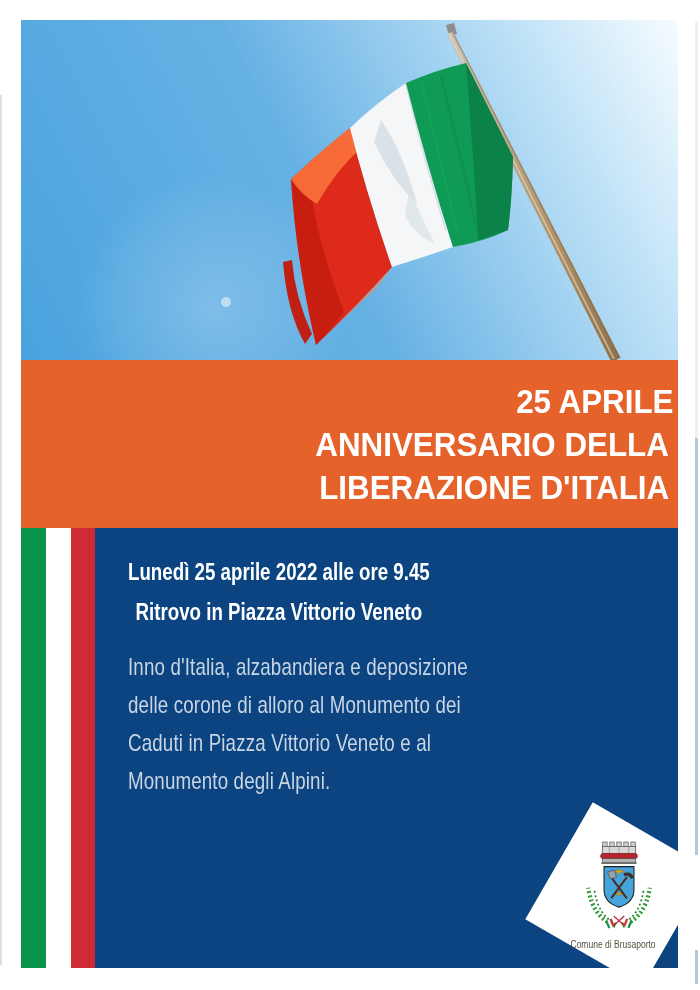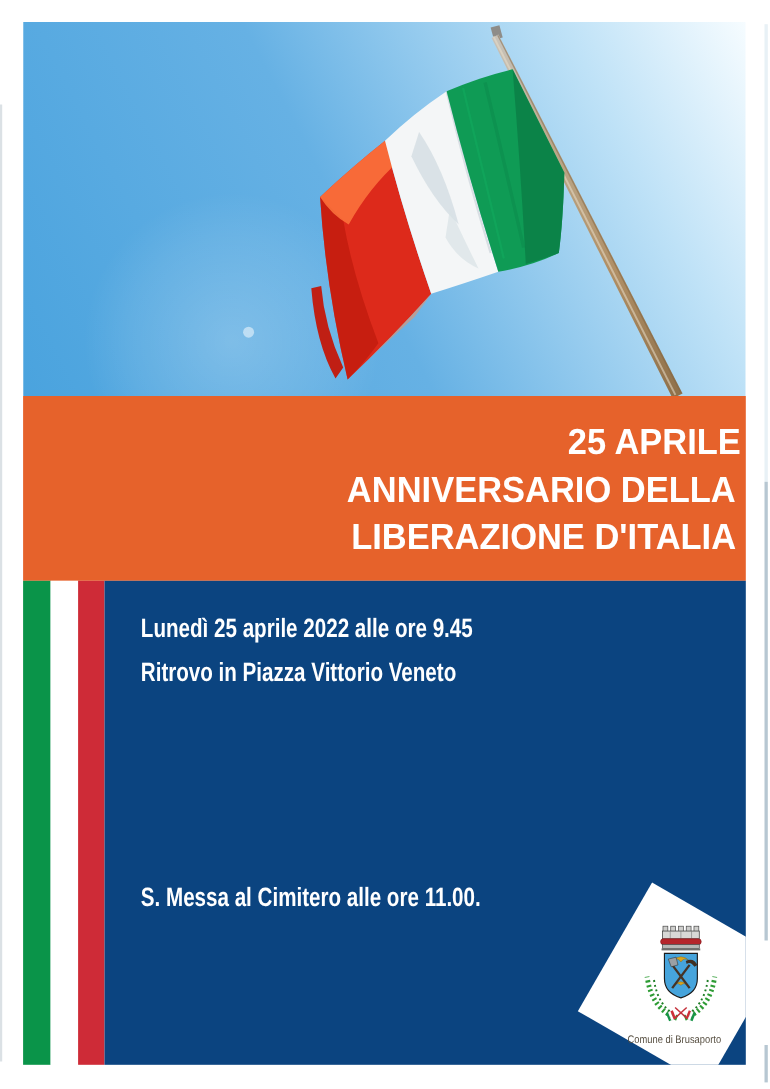"Lunedì 25 aprile 2022 alle" .bold-txt { text-align: none -> center }
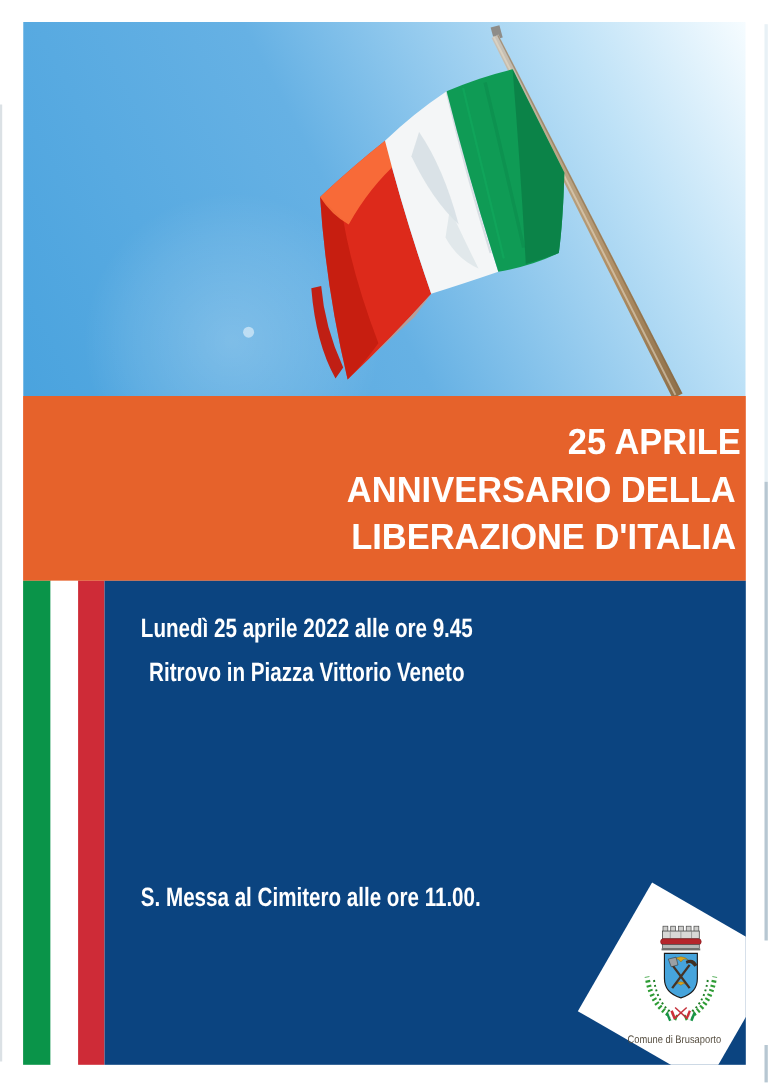"Inno d'Italia, alzabandiera e" div.txt { html: none -> <div> <div>Inno d'Italia, alzabandiera e deposizione</div> <div>delle corone di alloro al Monumento dei</div> <div>Caduti in Piazza Vittorio Veneto e al</div> <div>Monumento degli Alpini.</div> </div> }
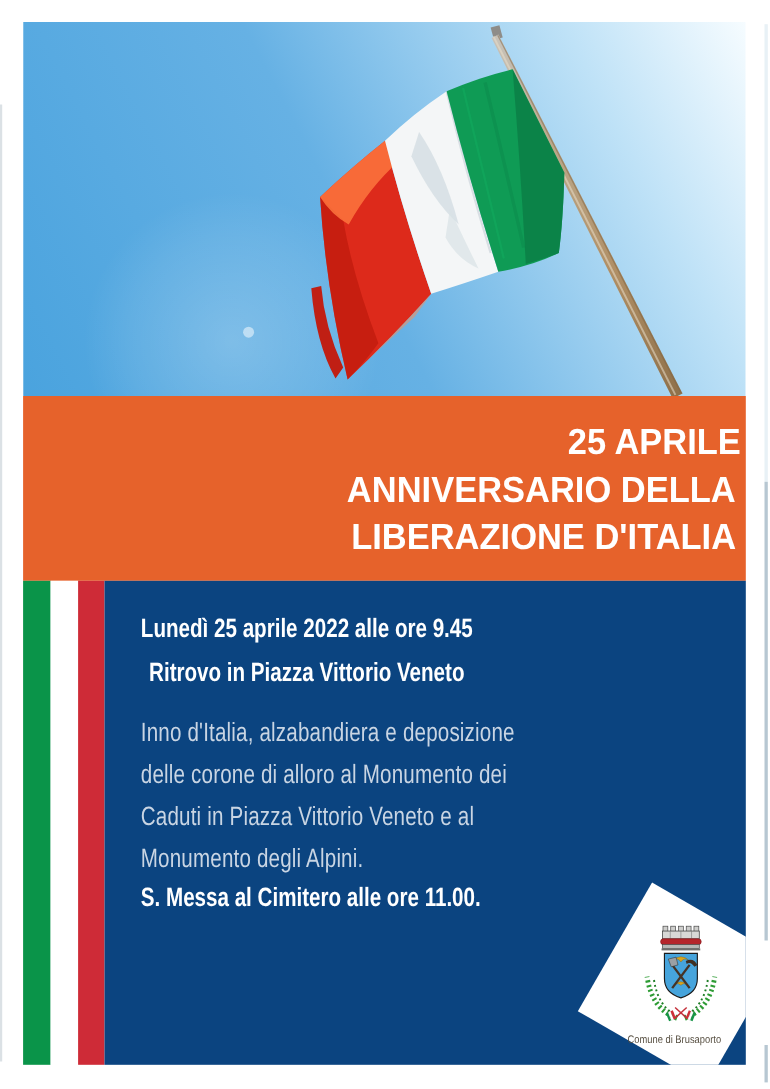"S. Messa al Cimitero alle" div.txt { html: <div> <div>S. Messa al Cimitero alle ore 11.00.</div> </div> -> none }
